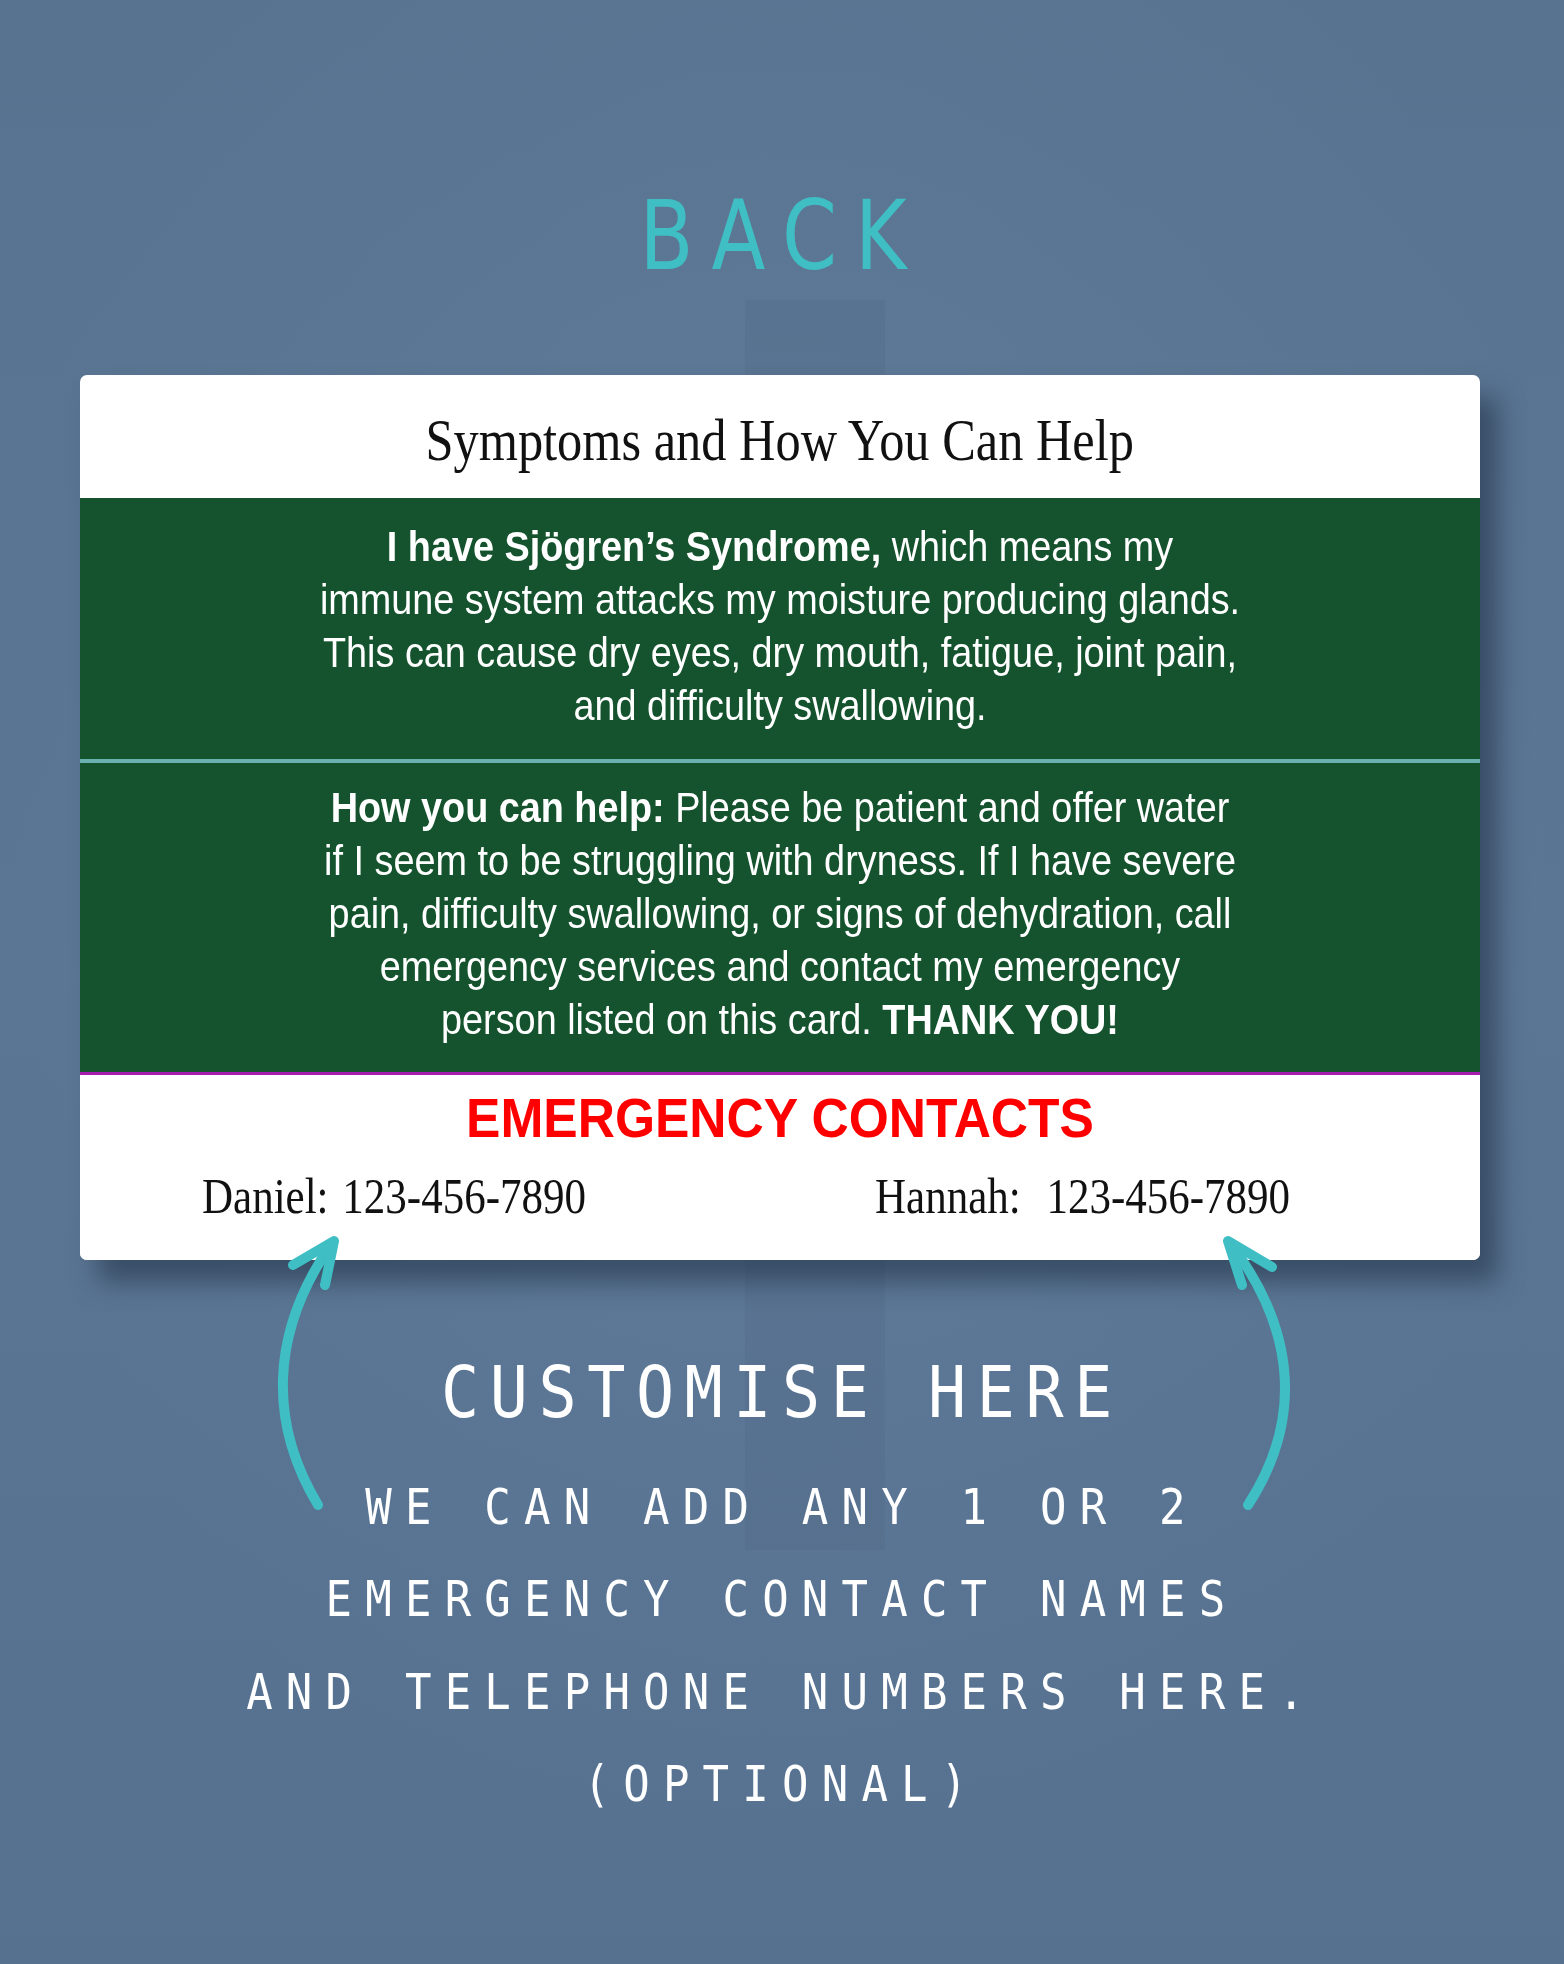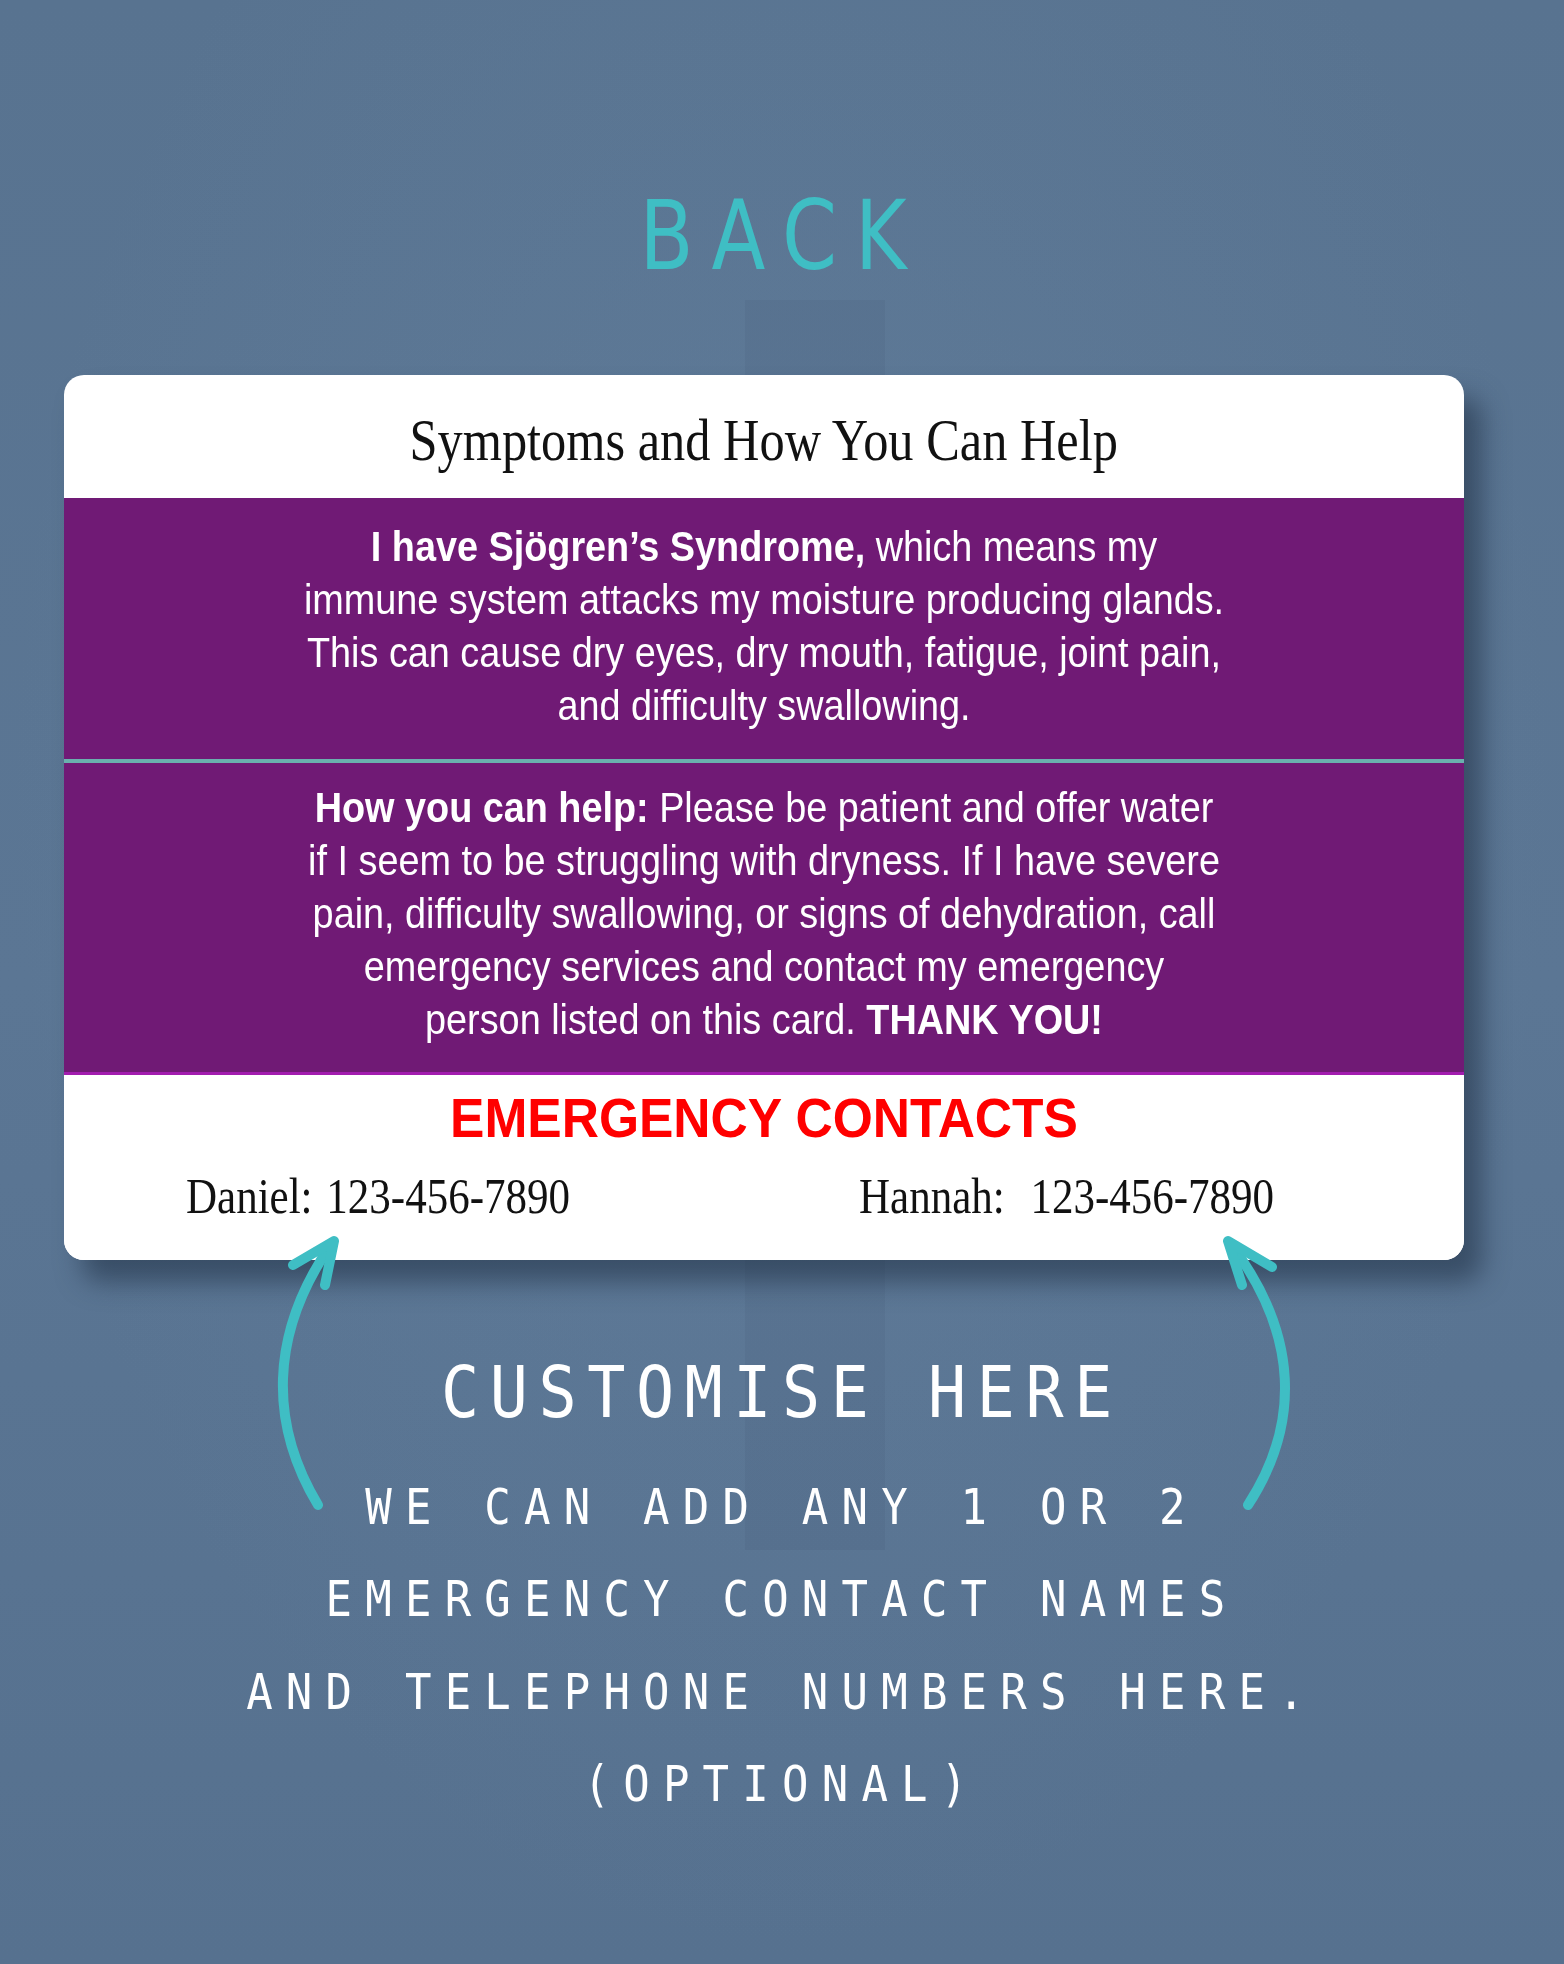"Symptoms and How You Can" .card { border-radius: 20px -> 7px; left: 64px -> 80px }
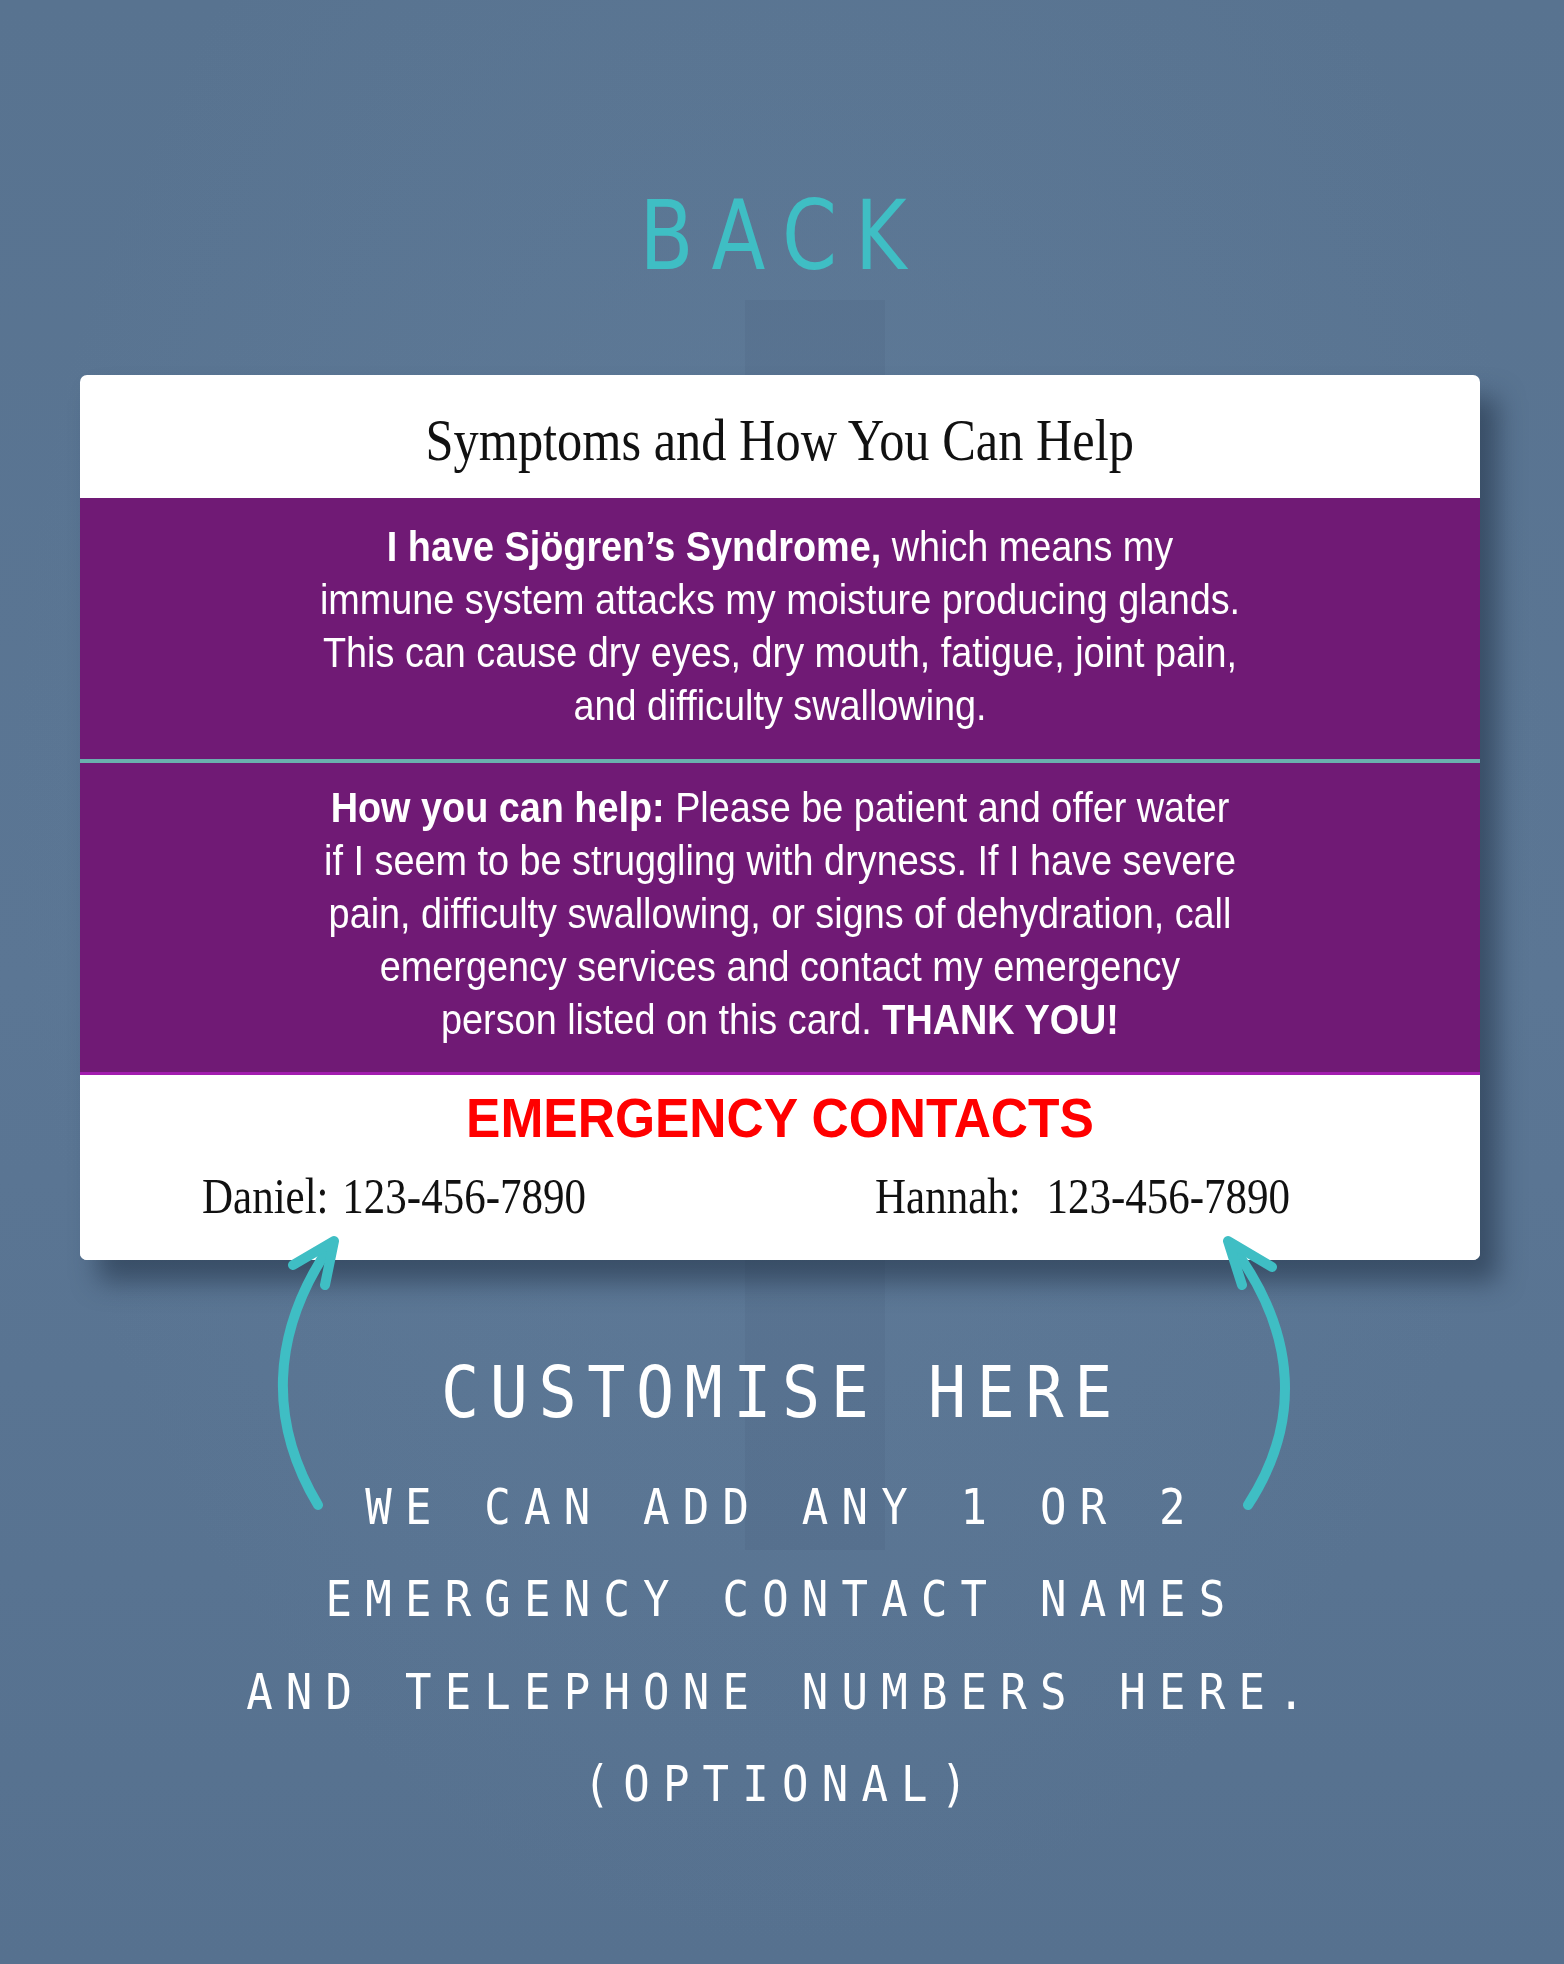"I have Sjögren’s Syndrome, which" .teal { background: #701a75 -> #14532d }
